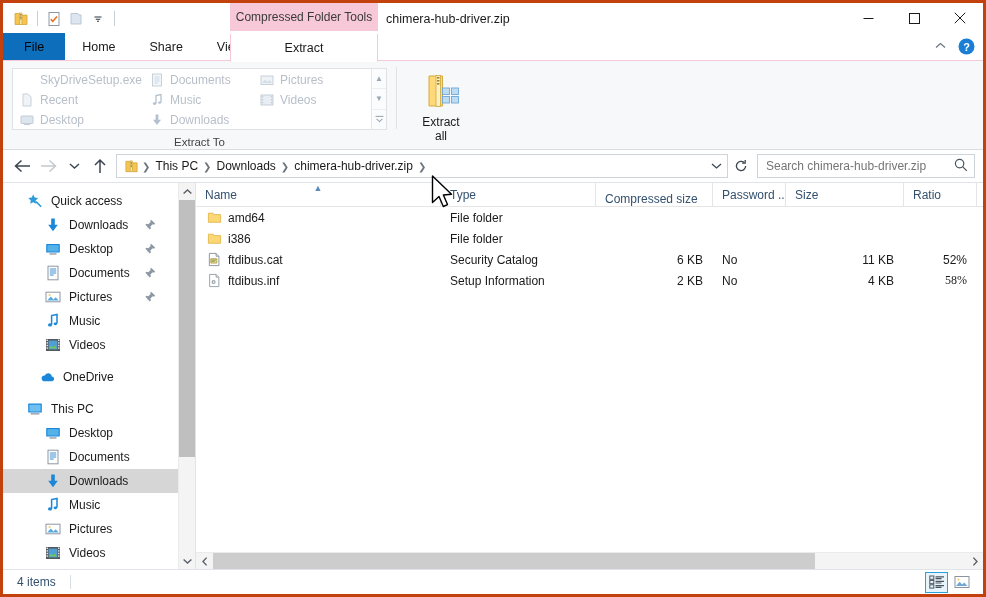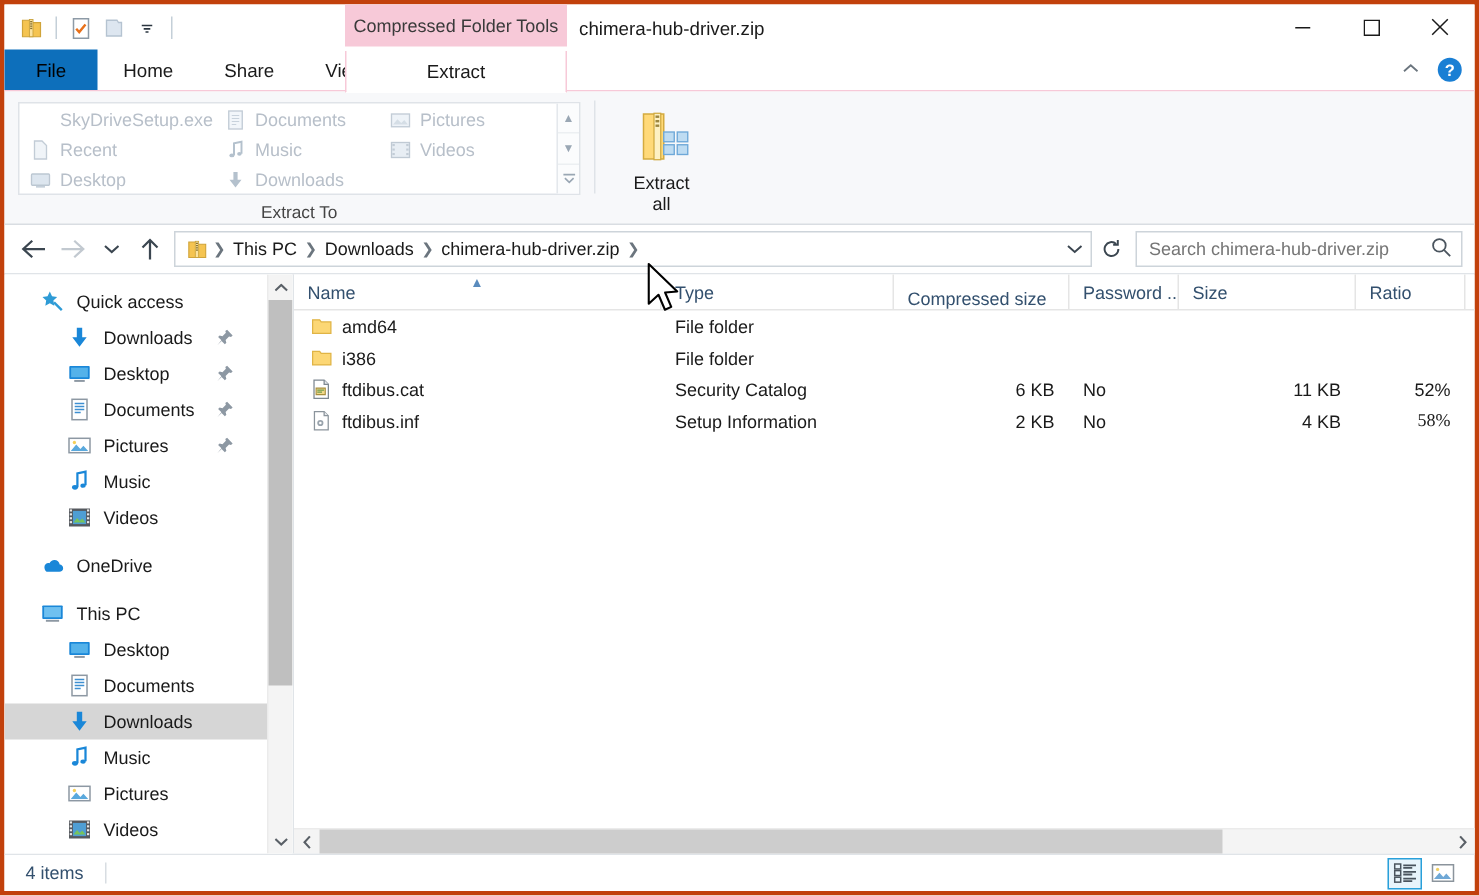"OneDrive" div.nav-item { padding-left: 24px -> 36px }
